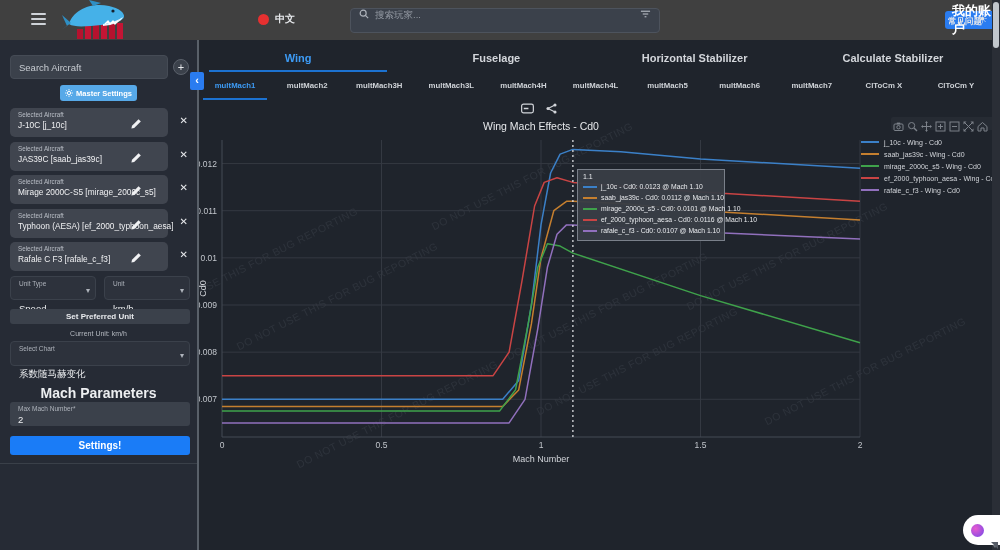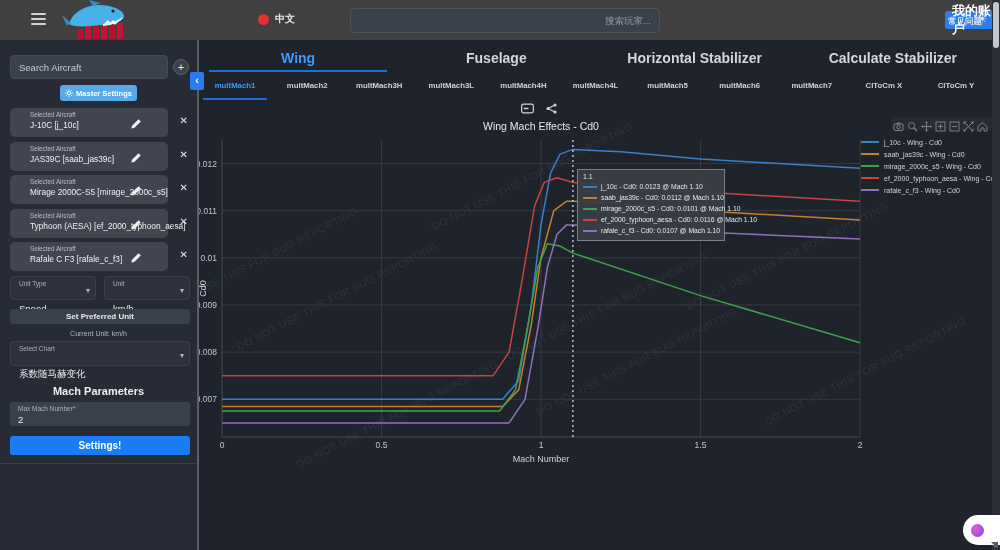"搜索玩家..." #topsearch { align-items: flex-end -> flex-start; flex-direction: column -> none }
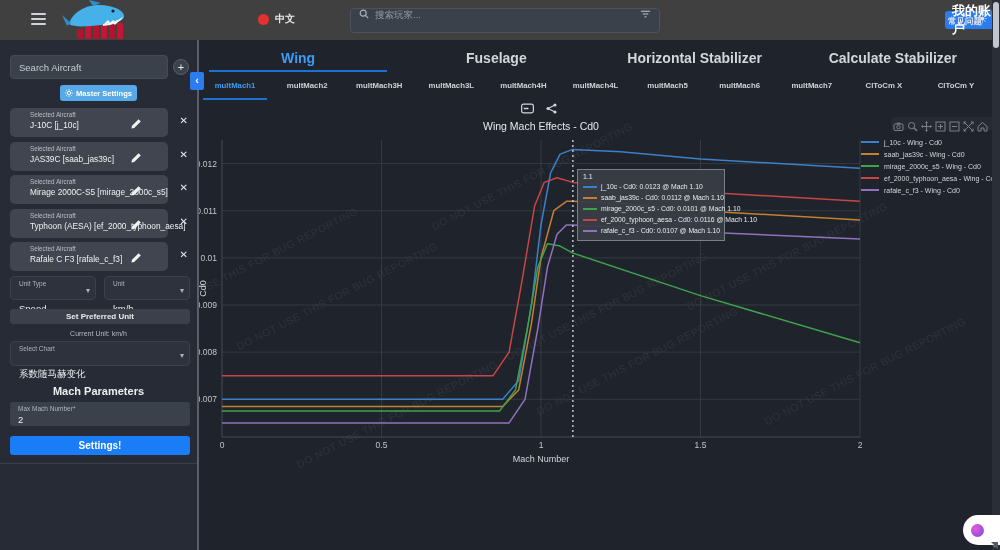"Wing" #main-tabs .tab { font-size: 14px -> 11px }
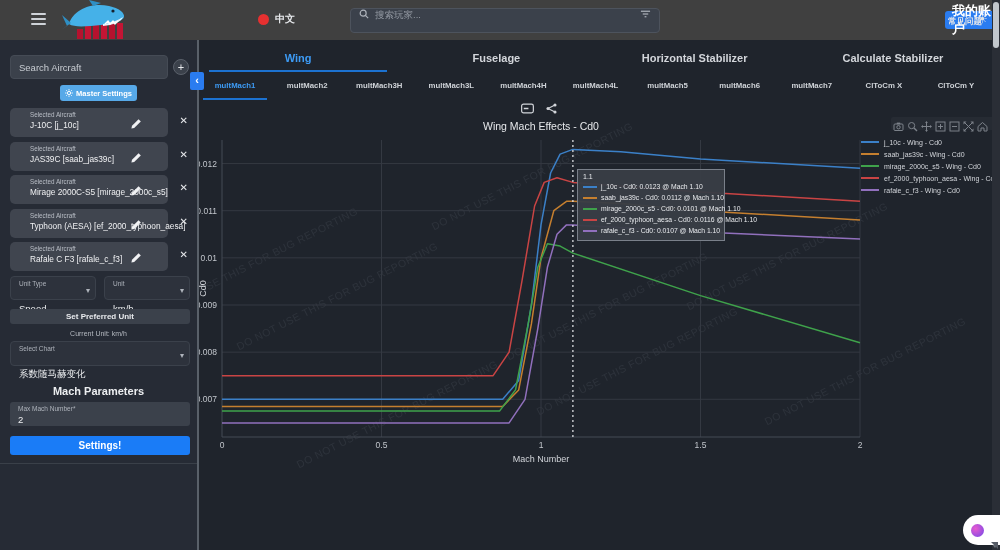"J-10C [j_10c]" .ac-card { padding: 3px 22px 3px 20px -> 3px 22px 3px 8px }
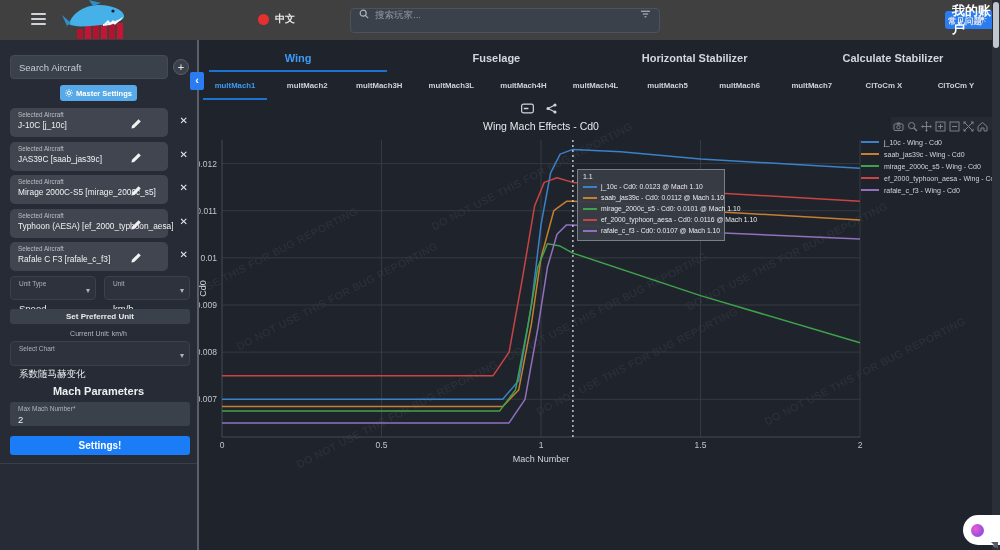"Mach Parameters" #mach-params { font-size: 11px -> 14px }
